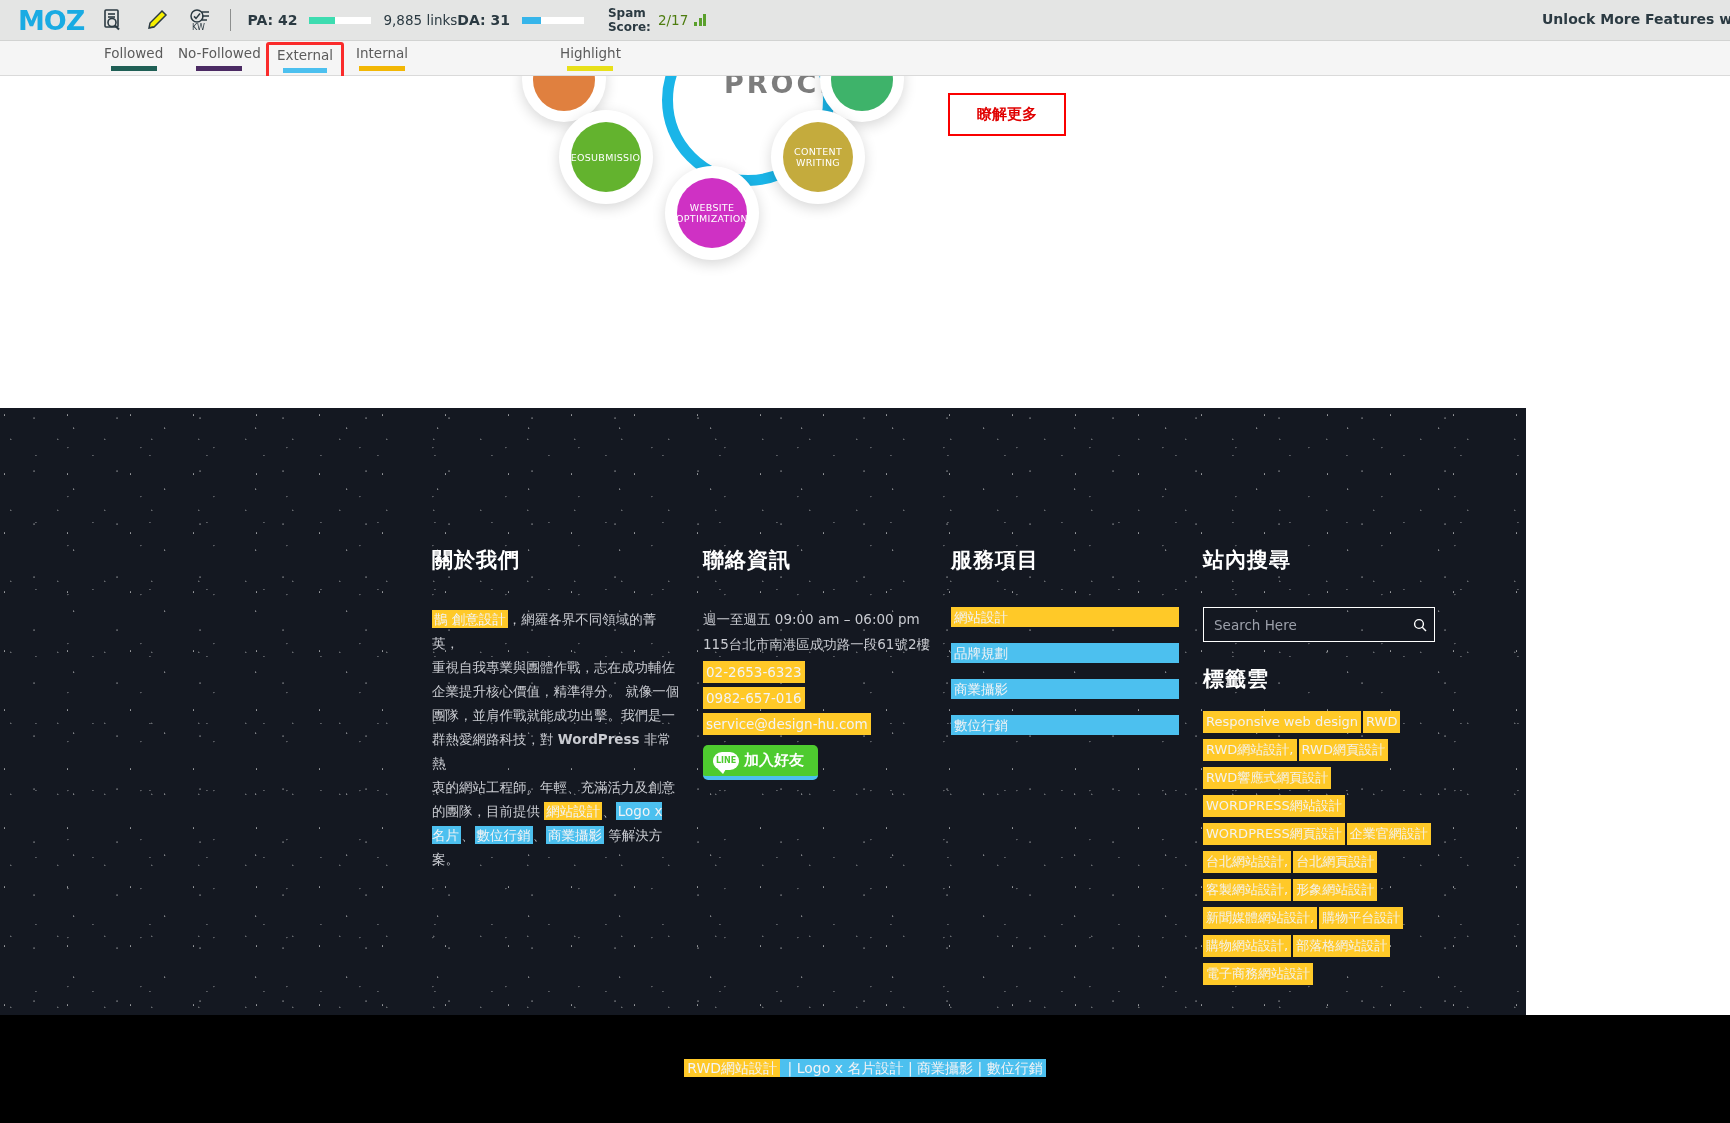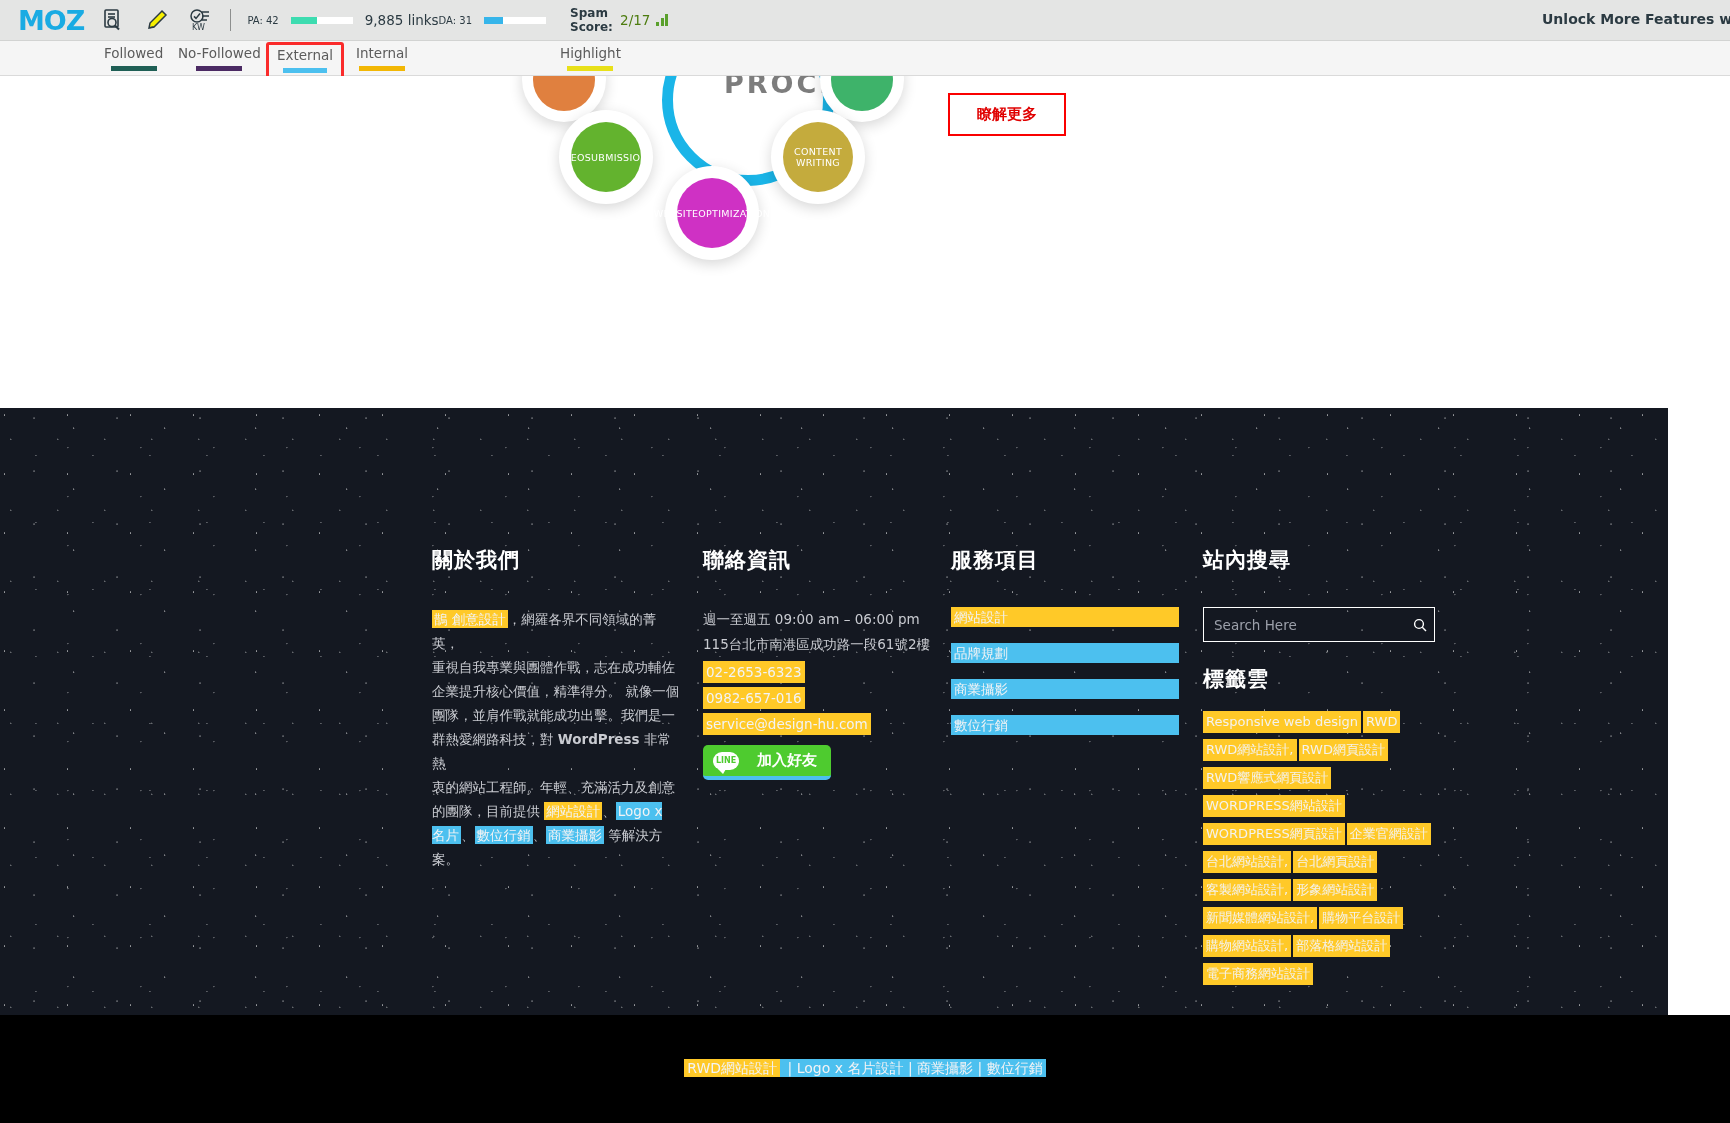"PA: 42" .metric-label { font-size: 10px -> 14px; font-weight: normal -> bold }
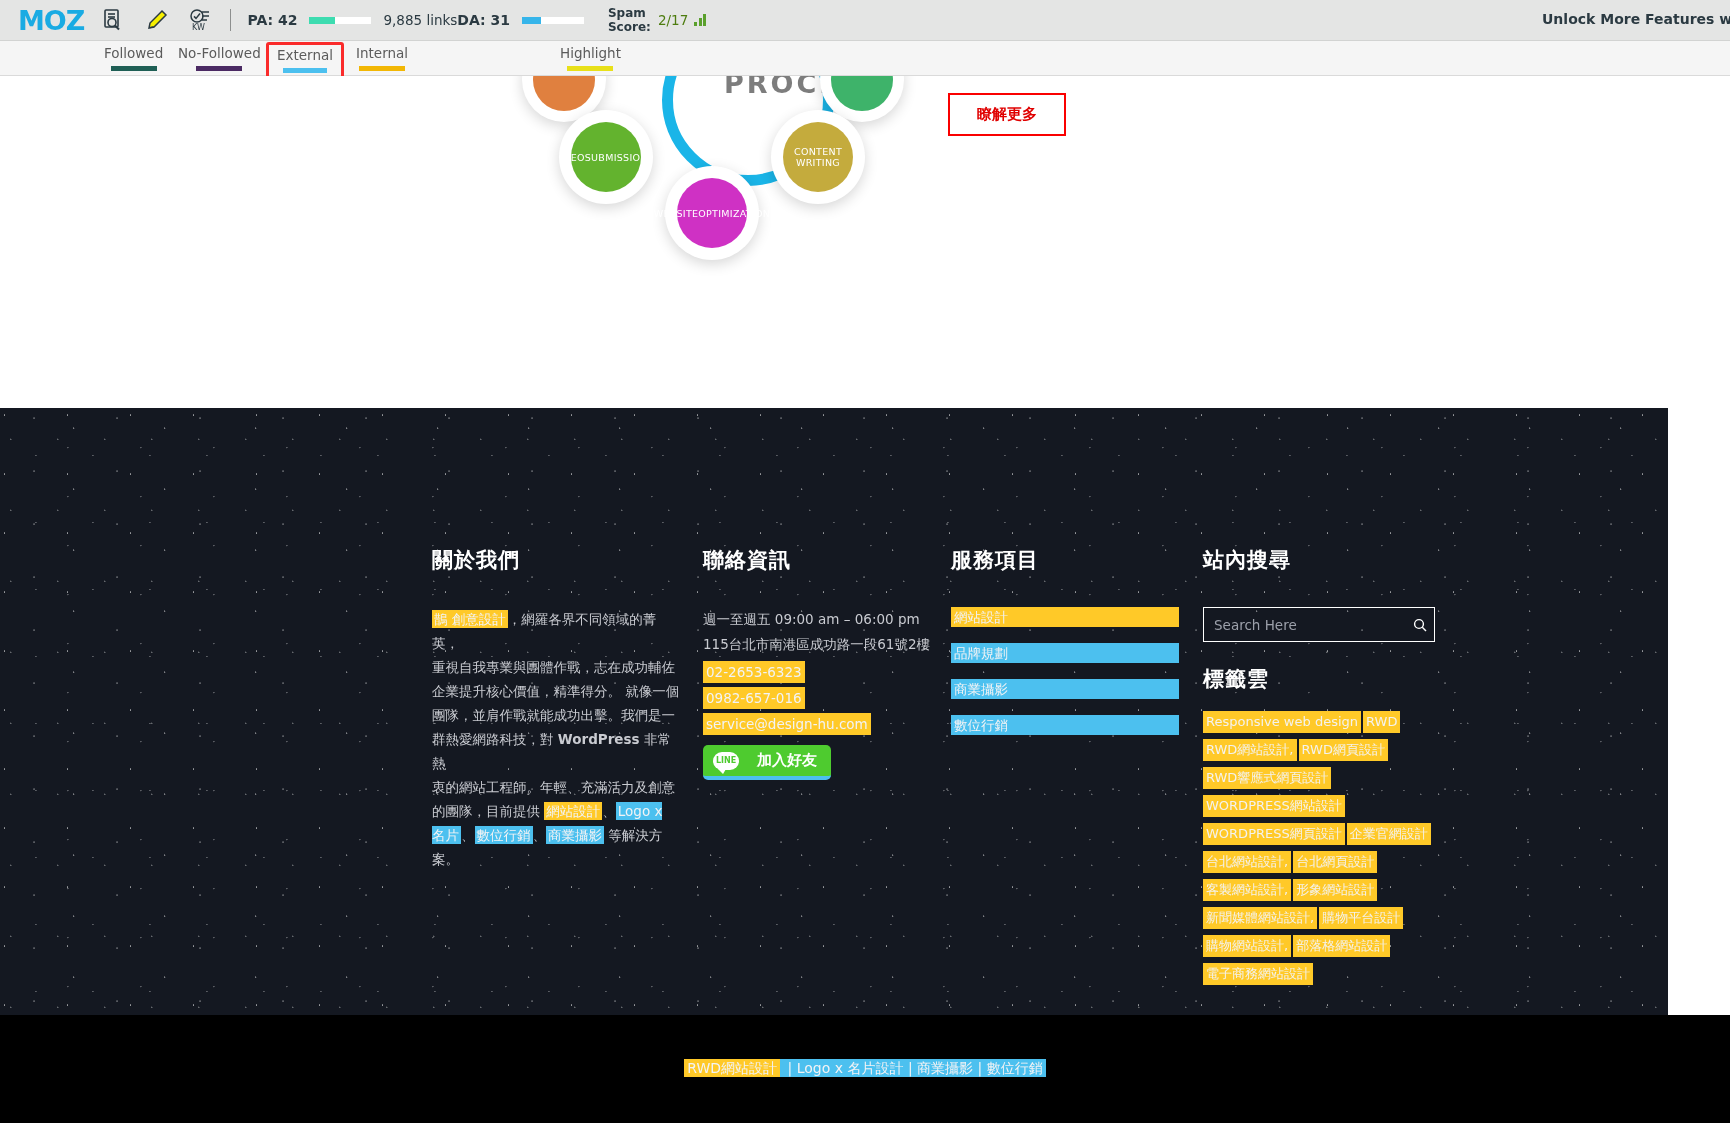"WEBSITE" span { flex-direction: none -> column }
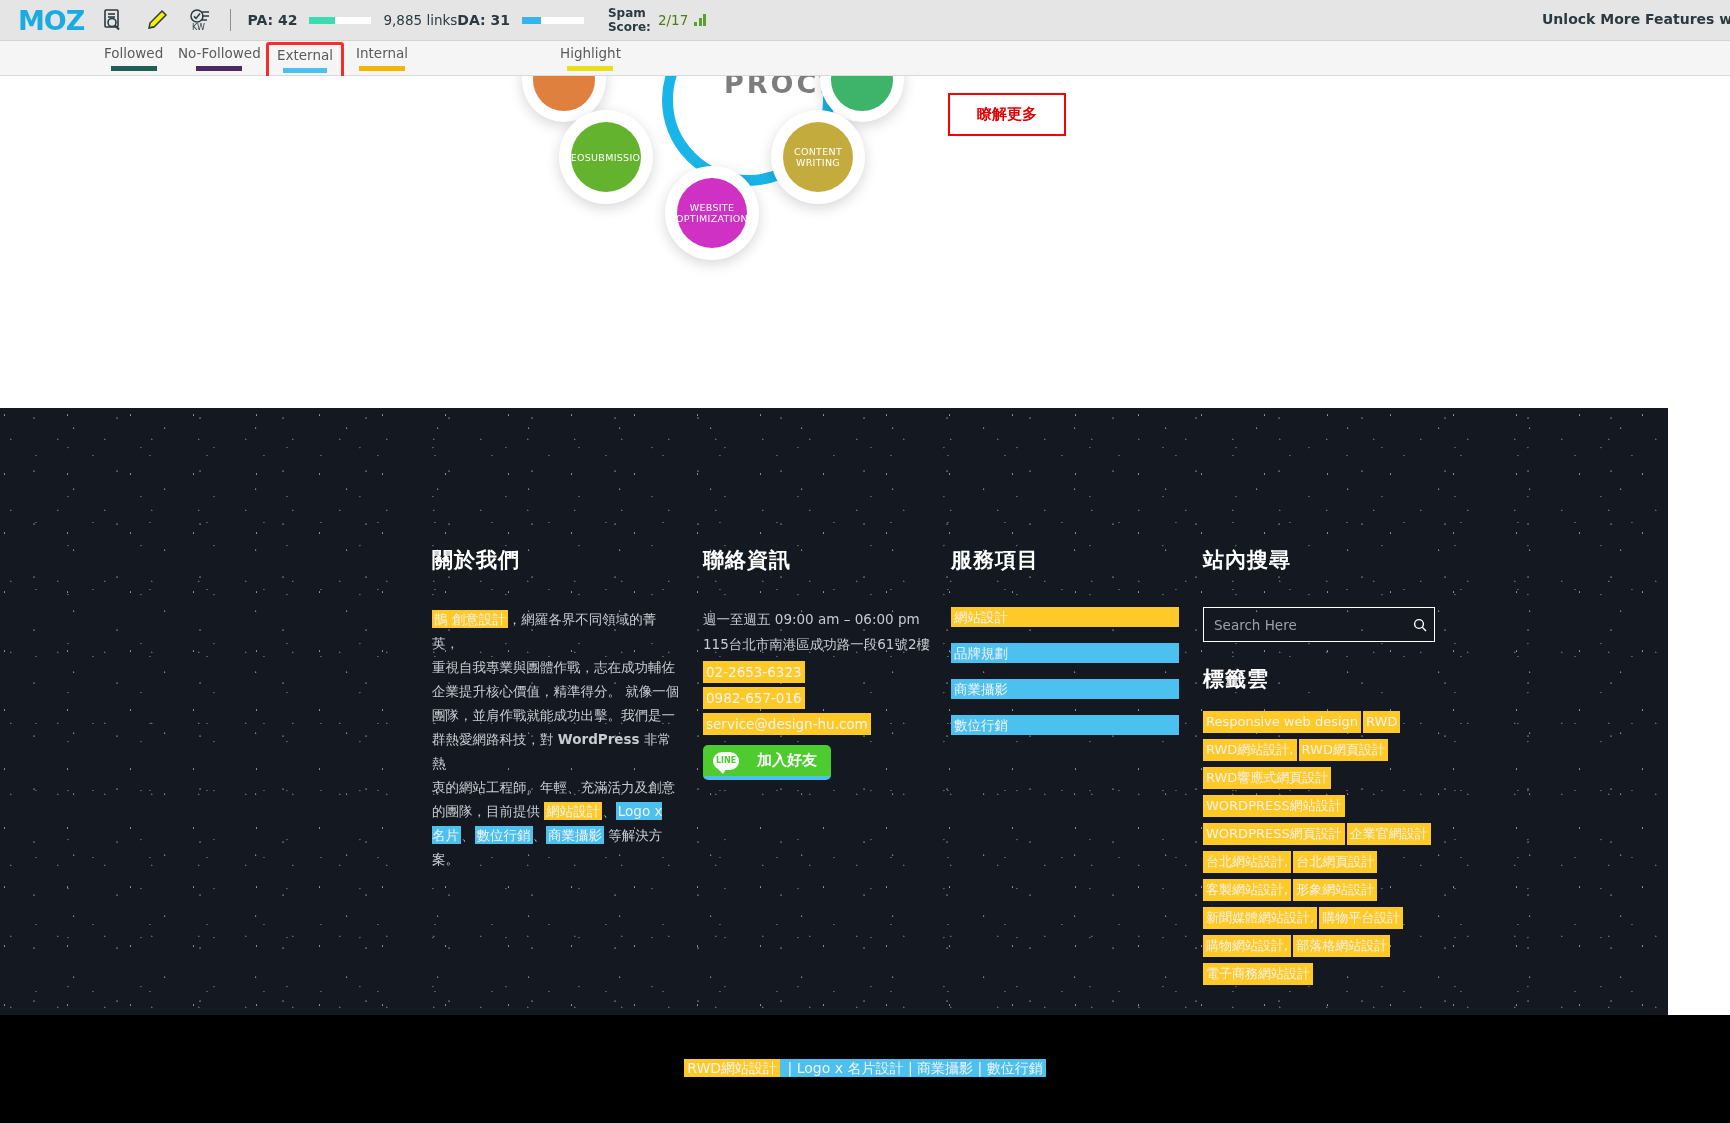"關於我們" #footer { width: 1668px -> 1526px }
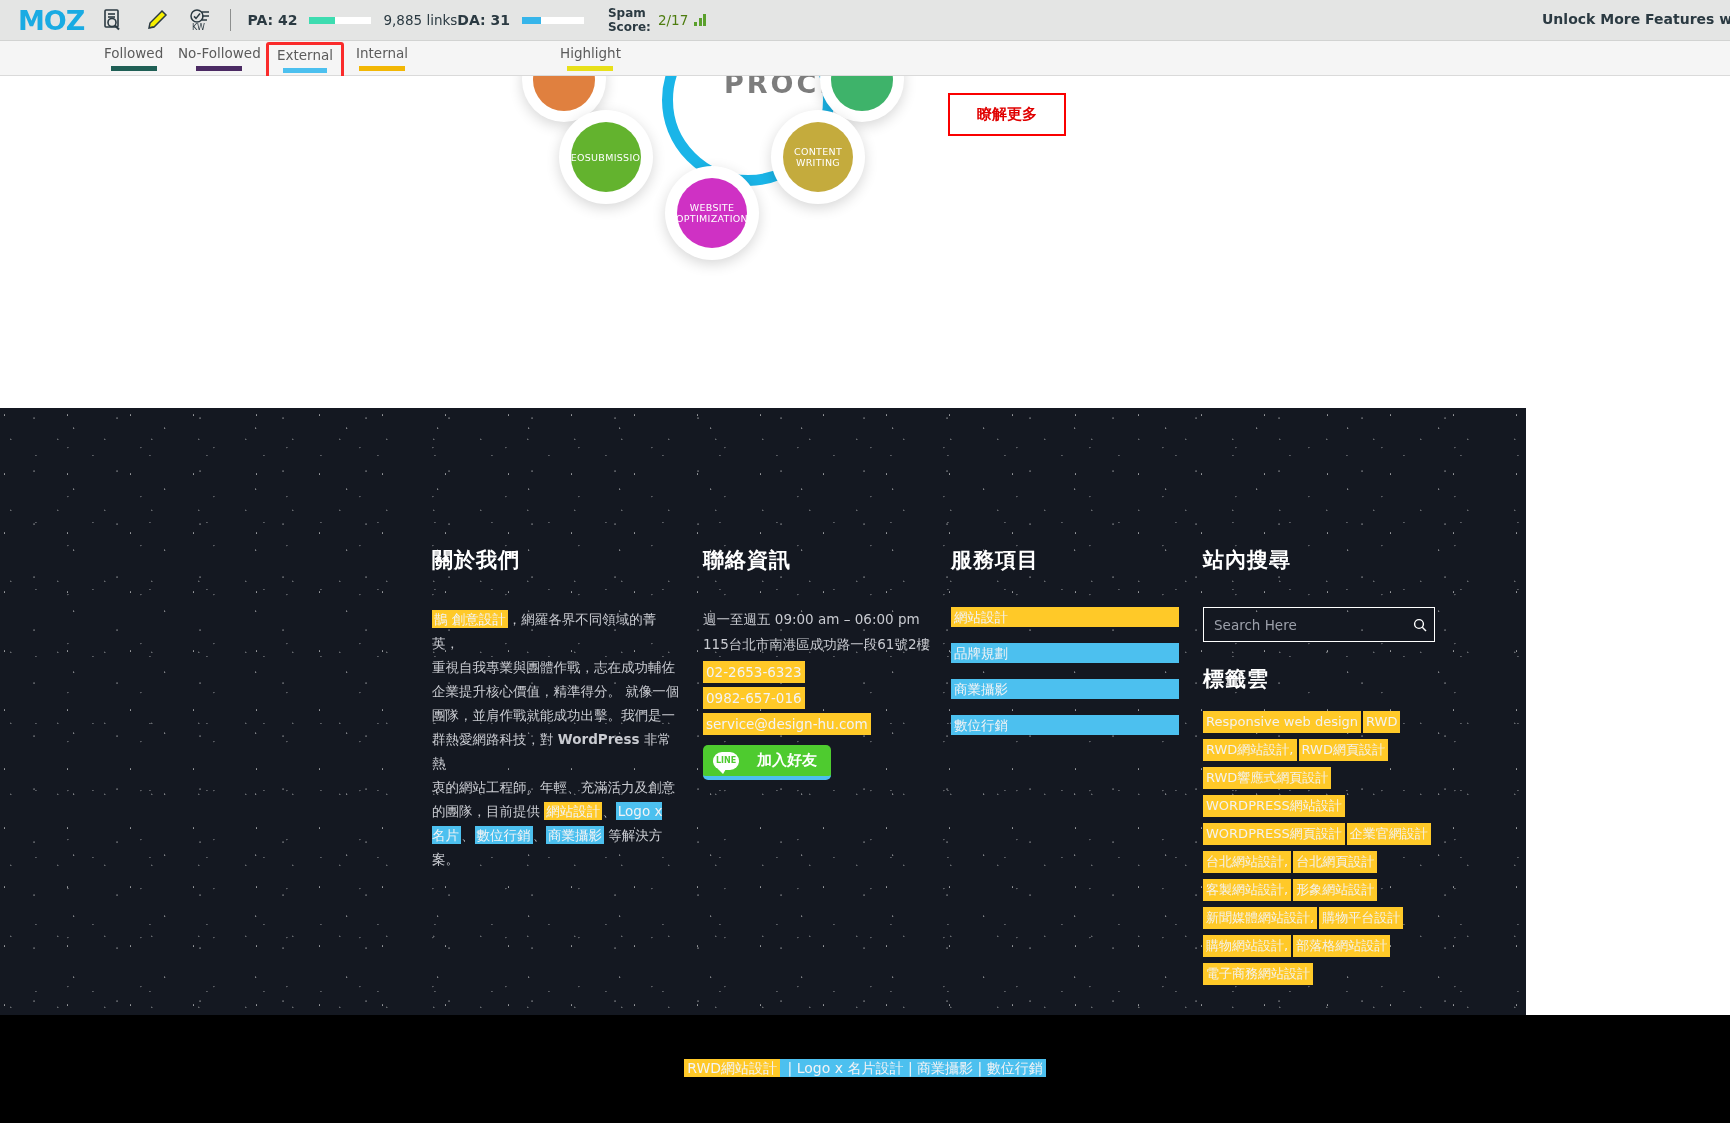"LINE" .line-btn { gap: 18px -> 5px }
